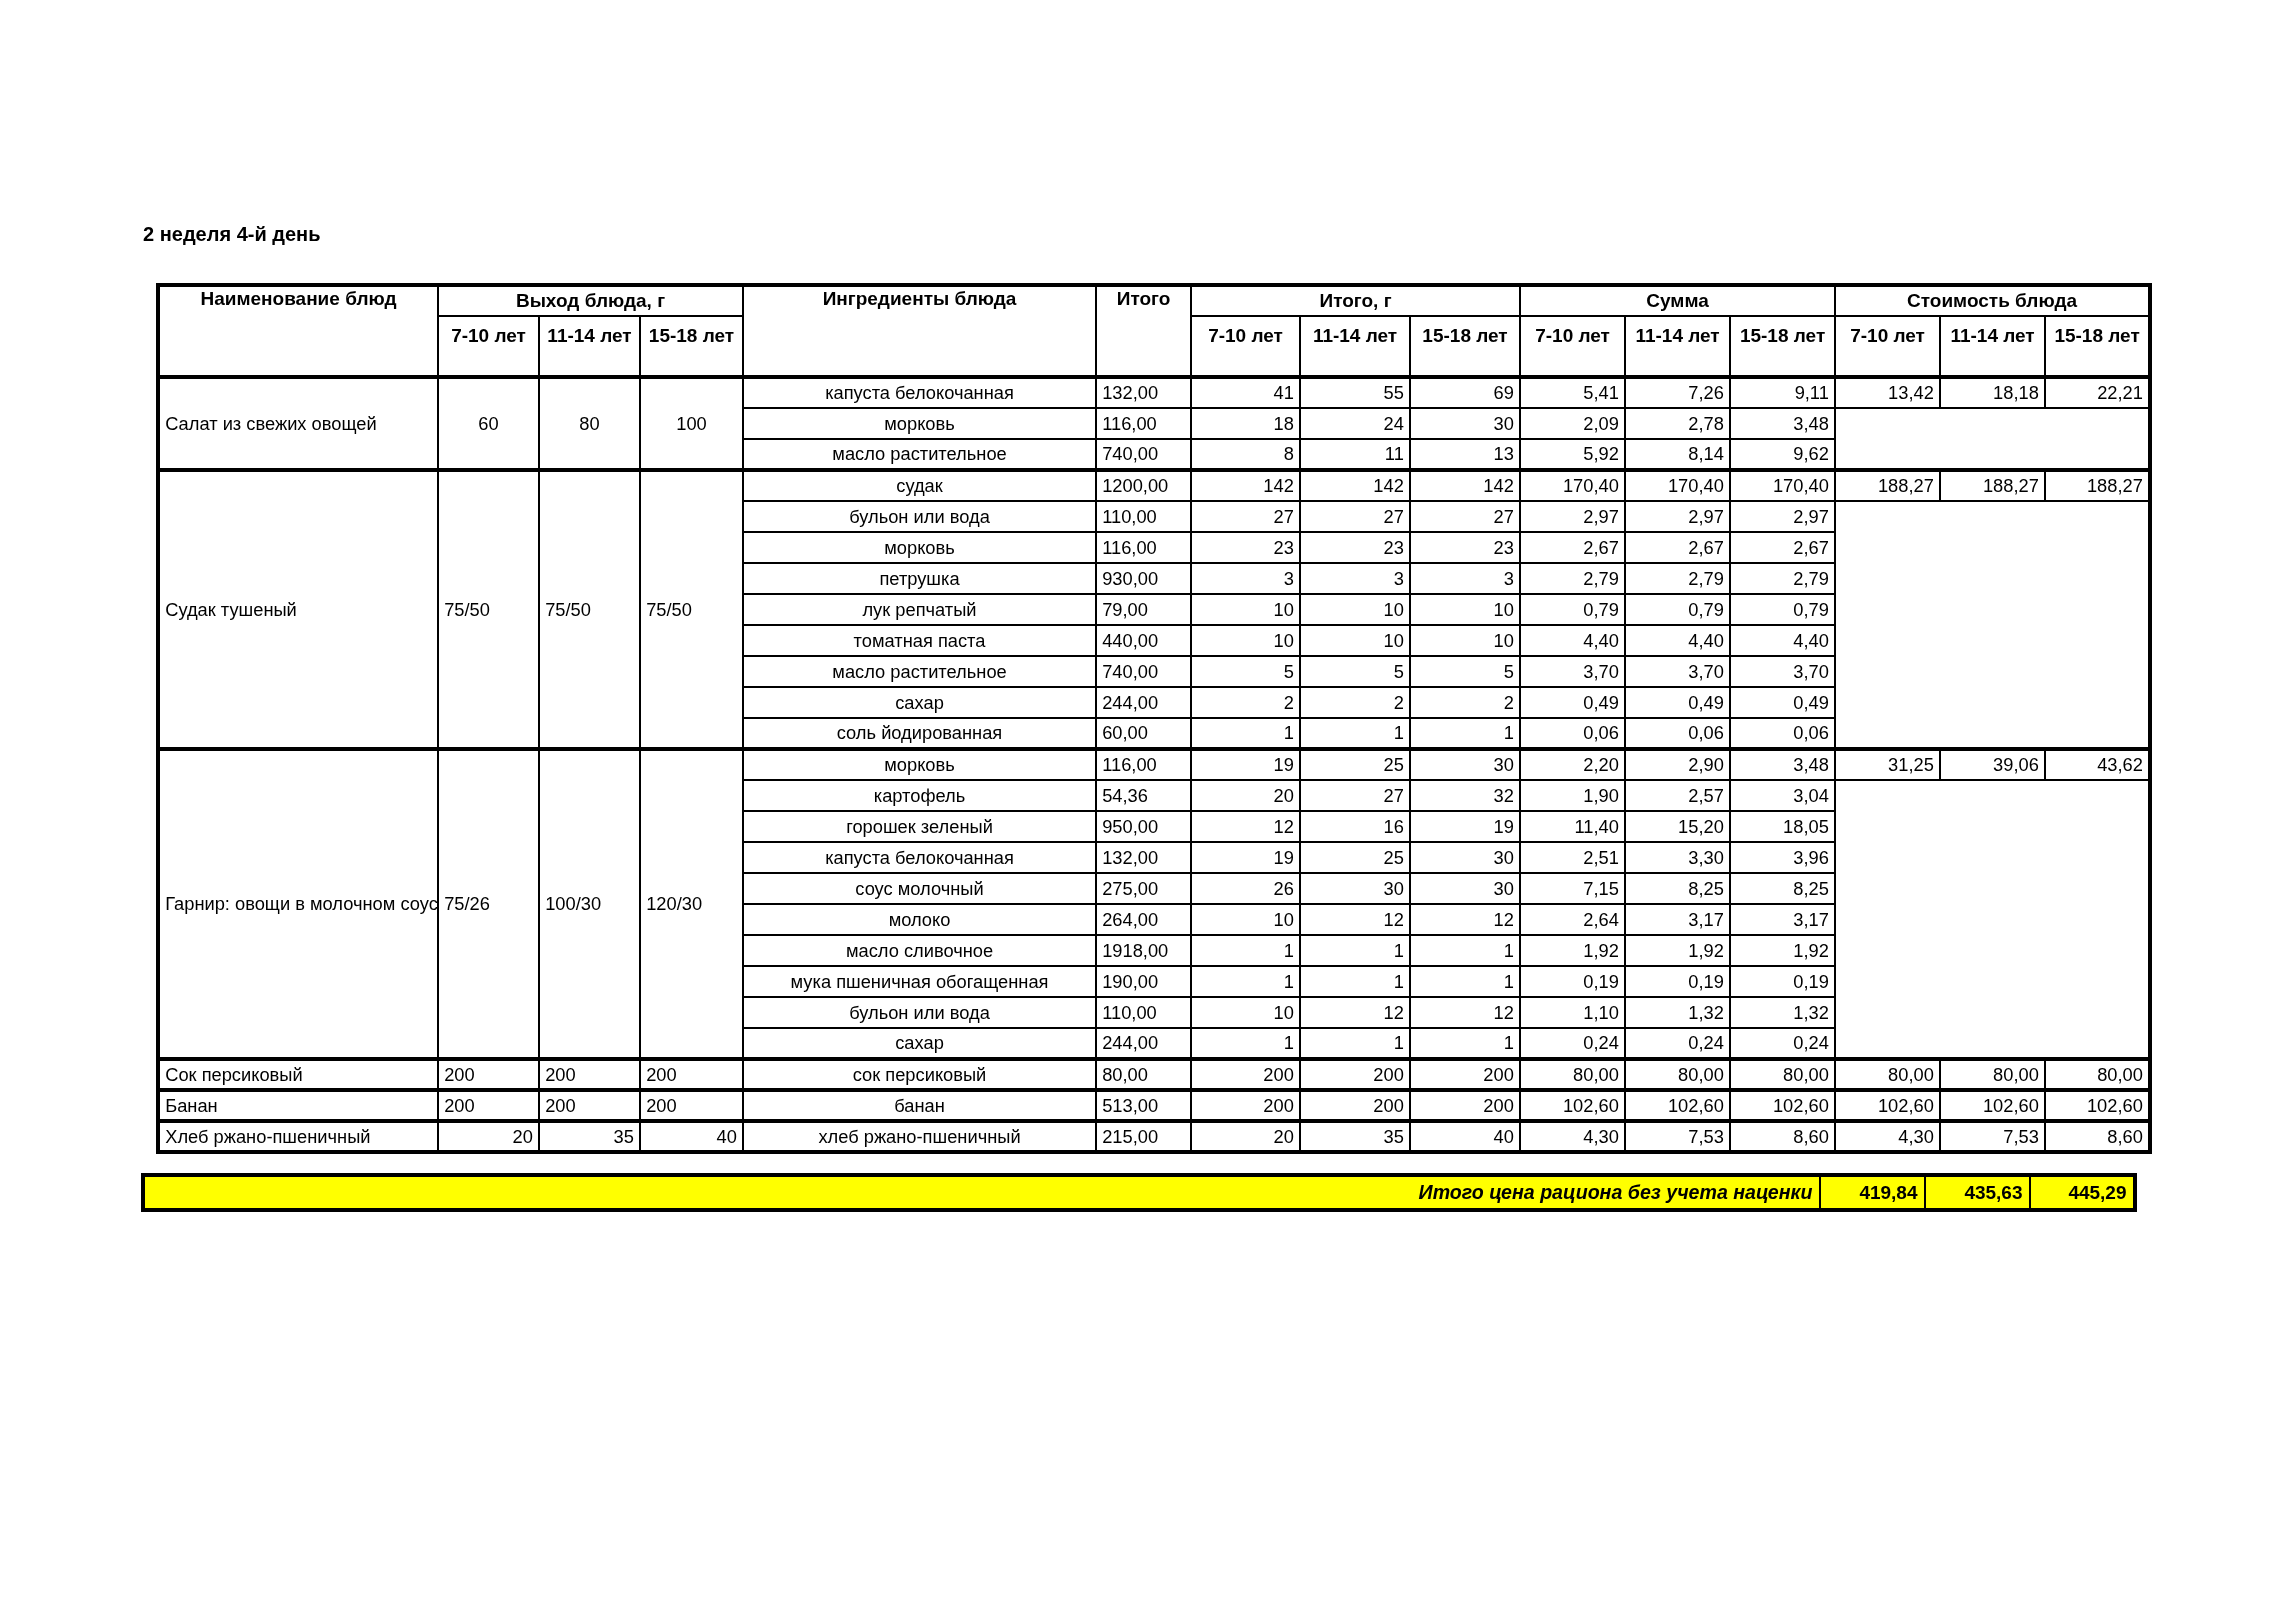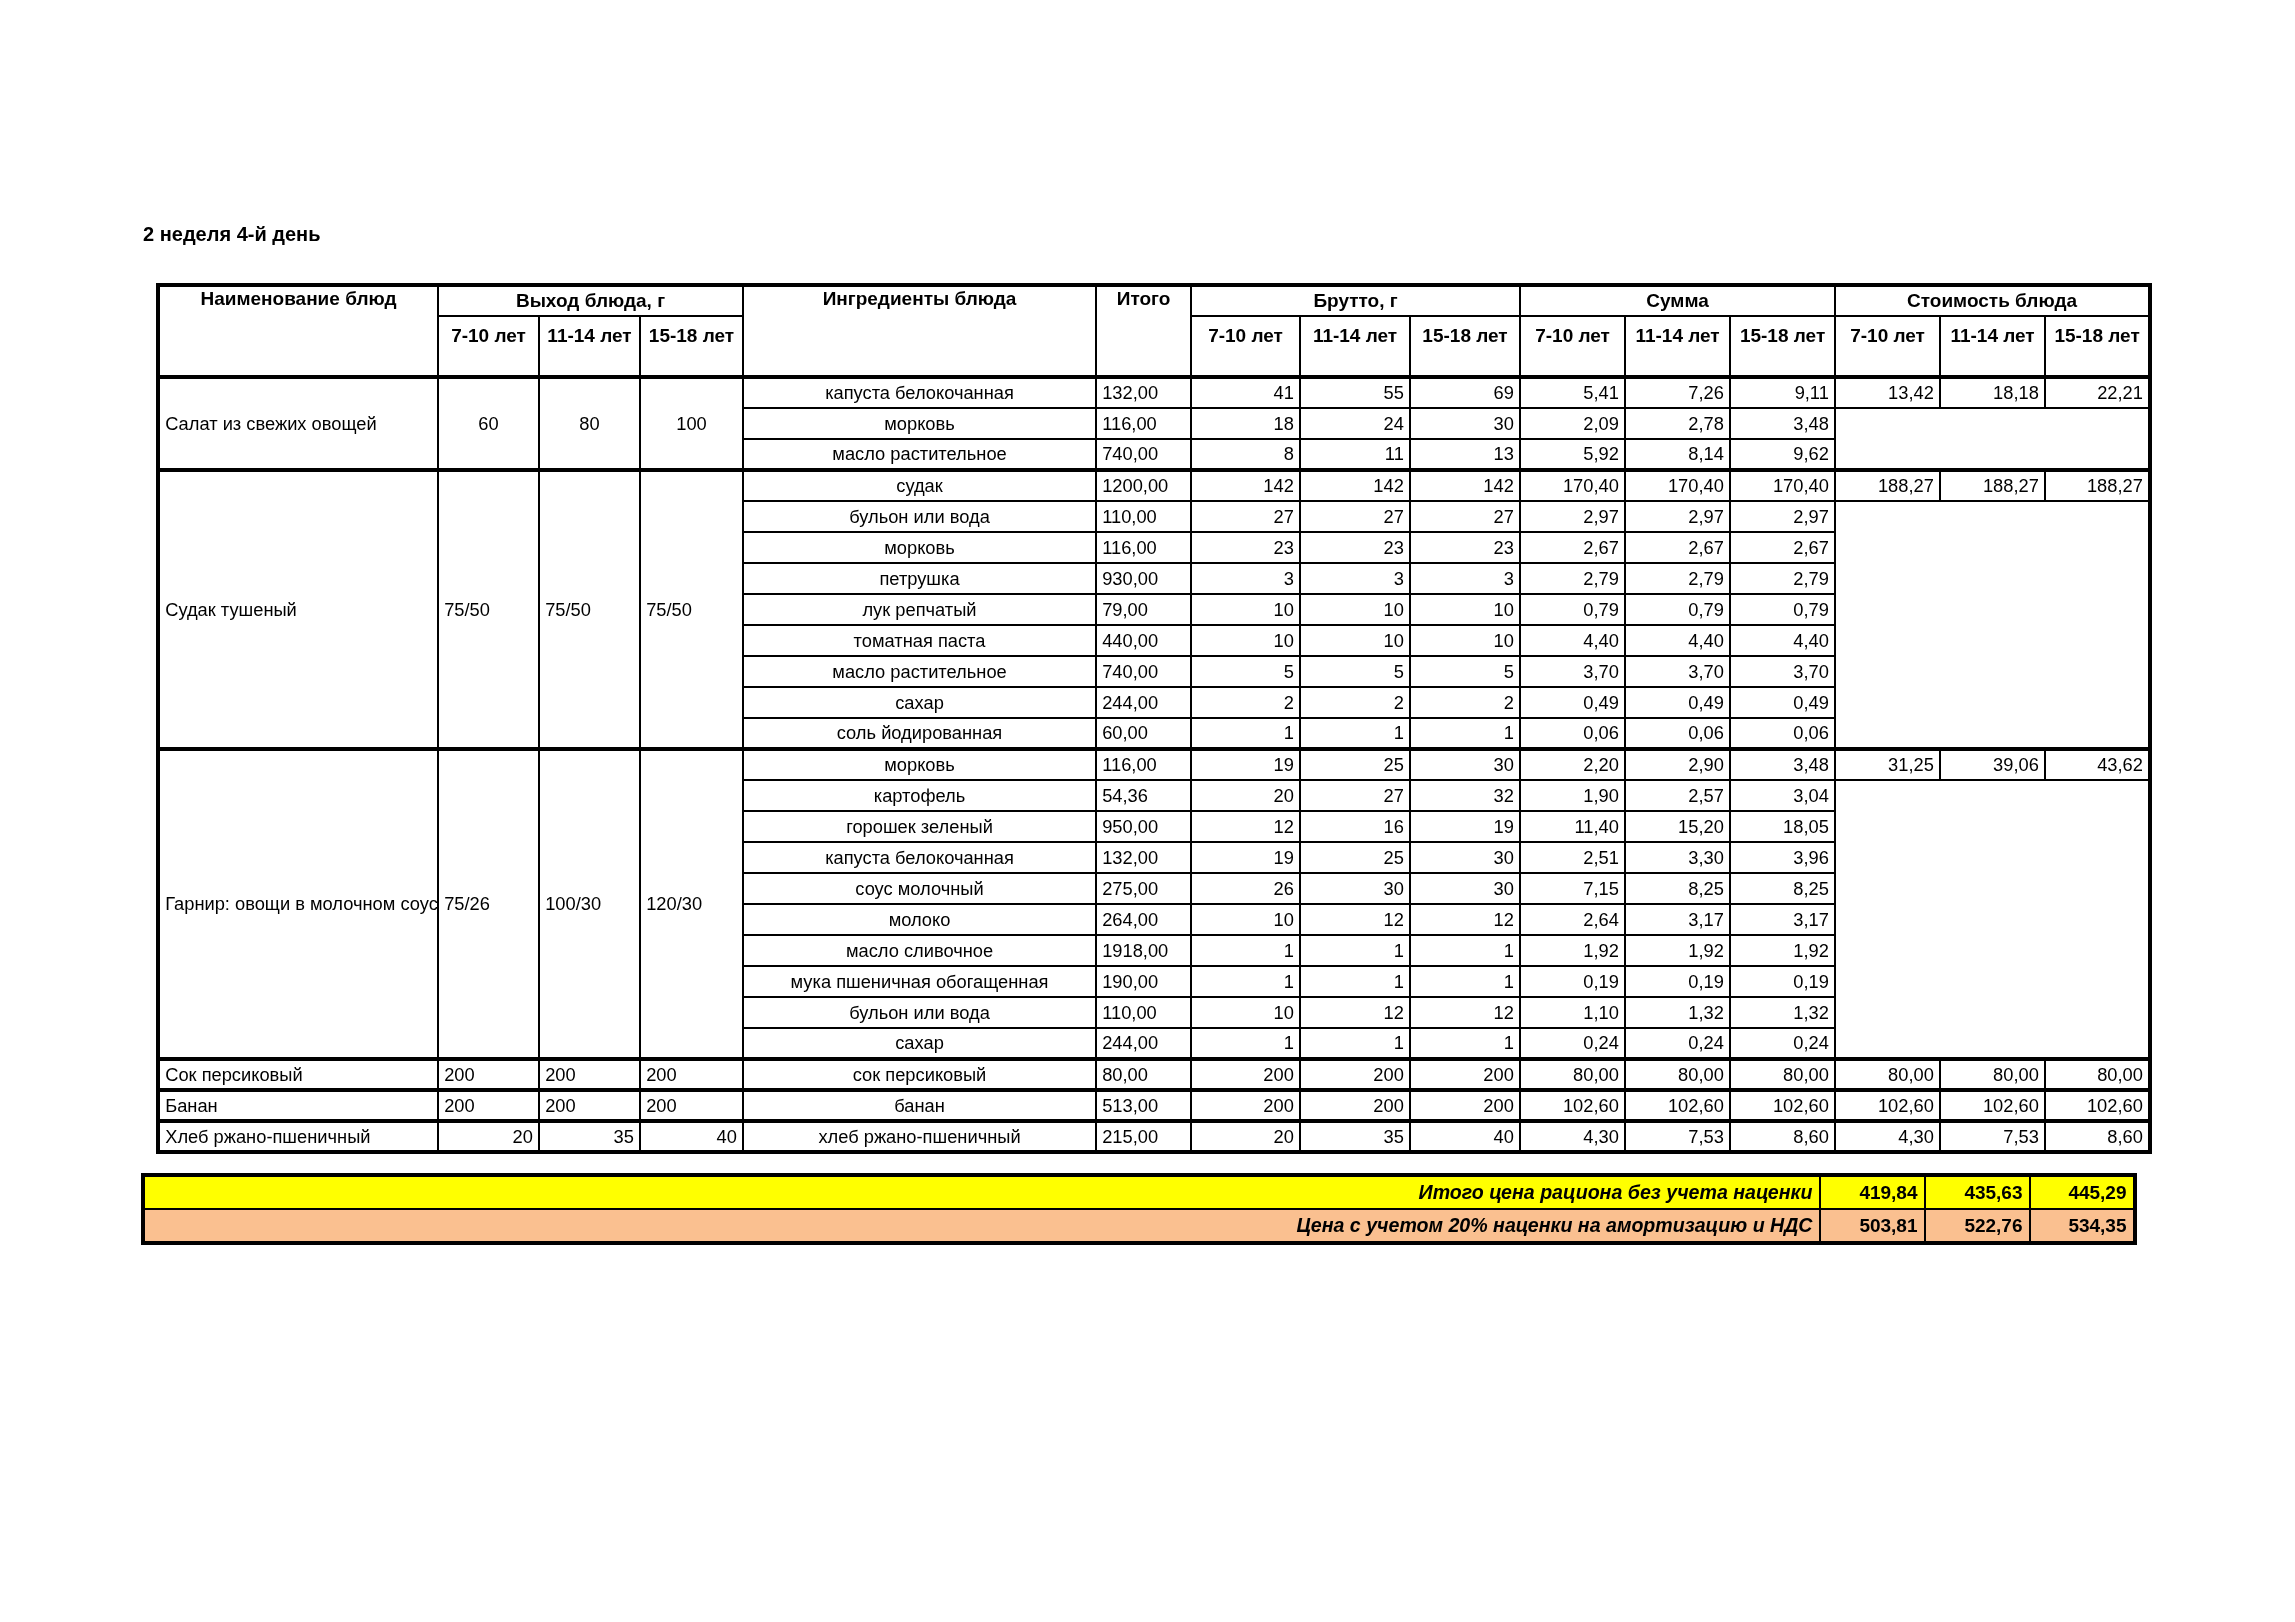"Брутто, г" th.grp { text: Брутто -> Итого }
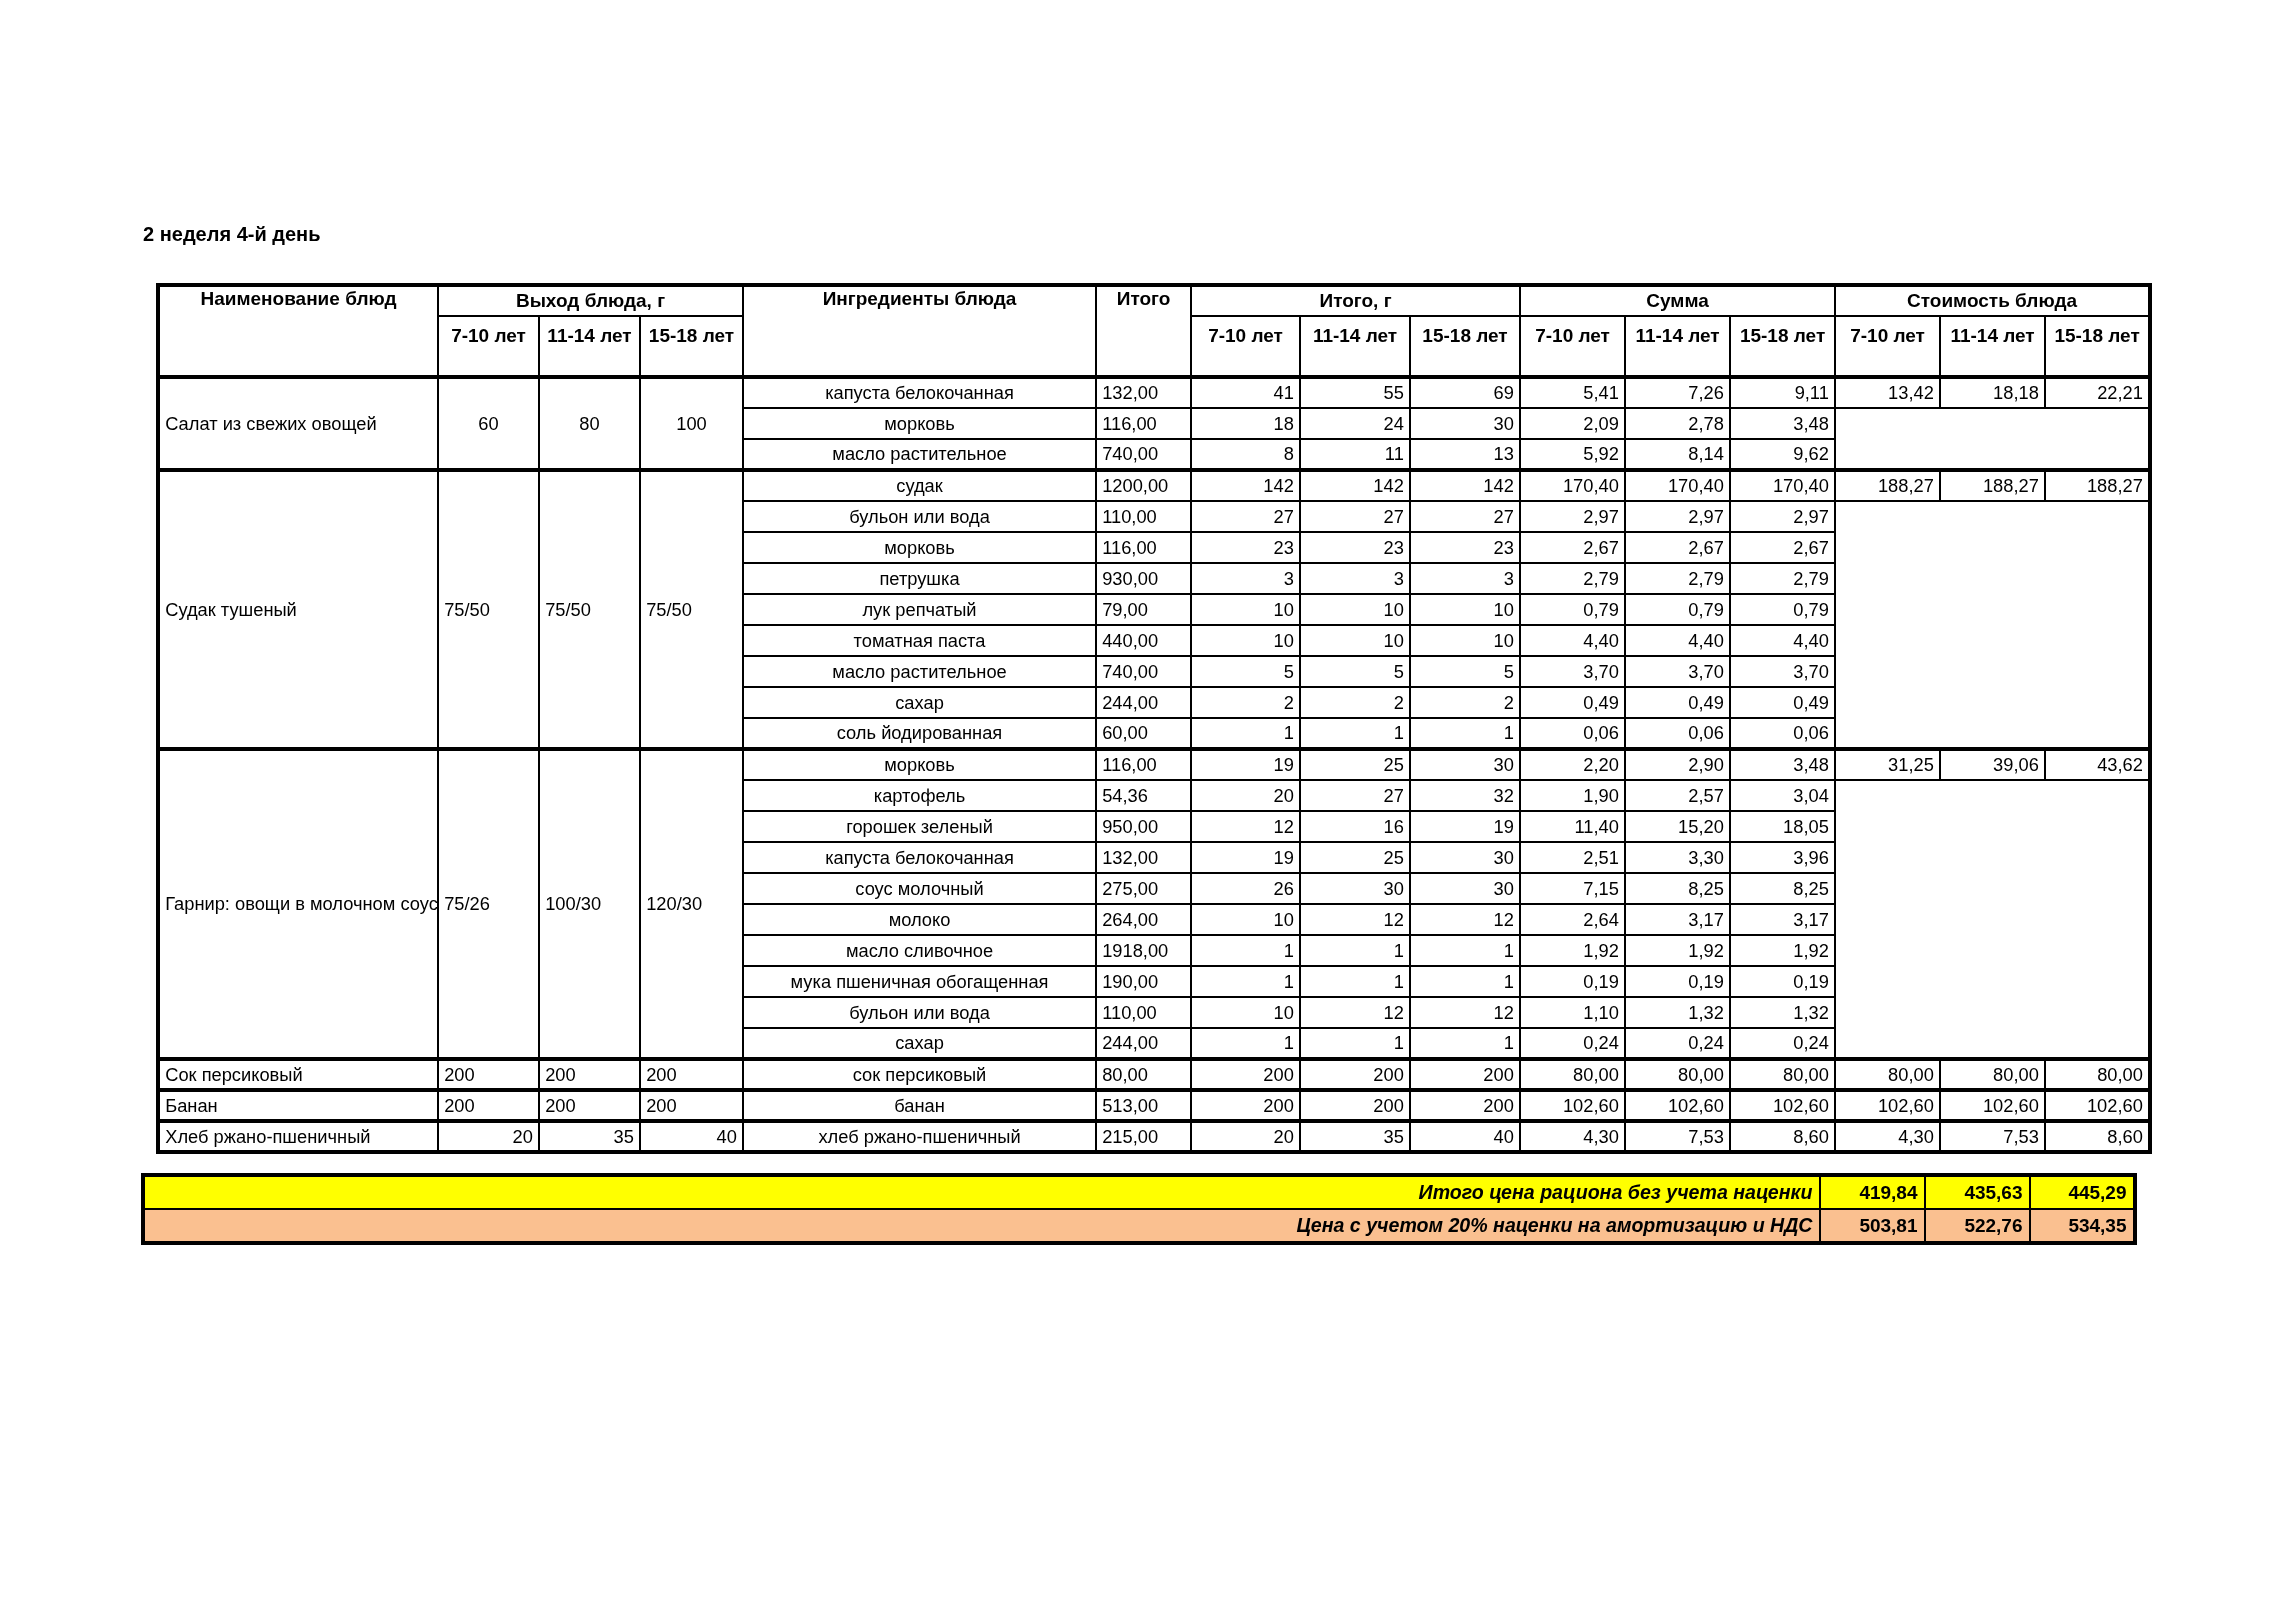"Цена с учетом 20% наценки" tr { html: <tr> <td>Цена с учетом 20% наценки на амортизацию и НДС</td> <td>503,81</td> <td>522,76</td> <td>534,35</td> </tr> -> none }
